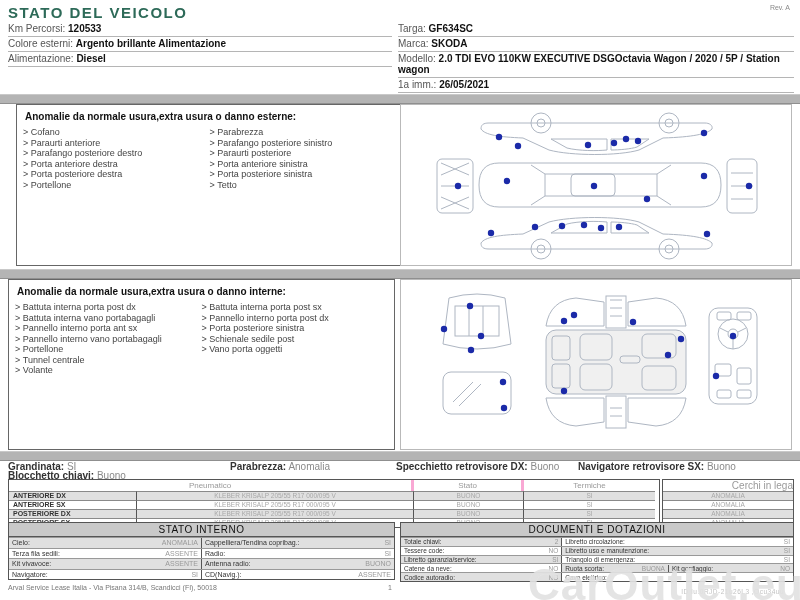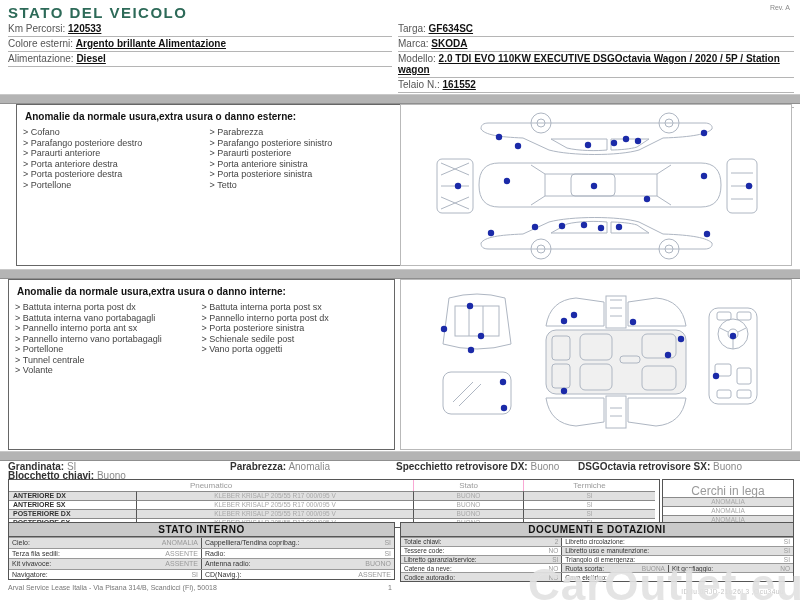"120533" .info-value { text-decoration: underline -> none }
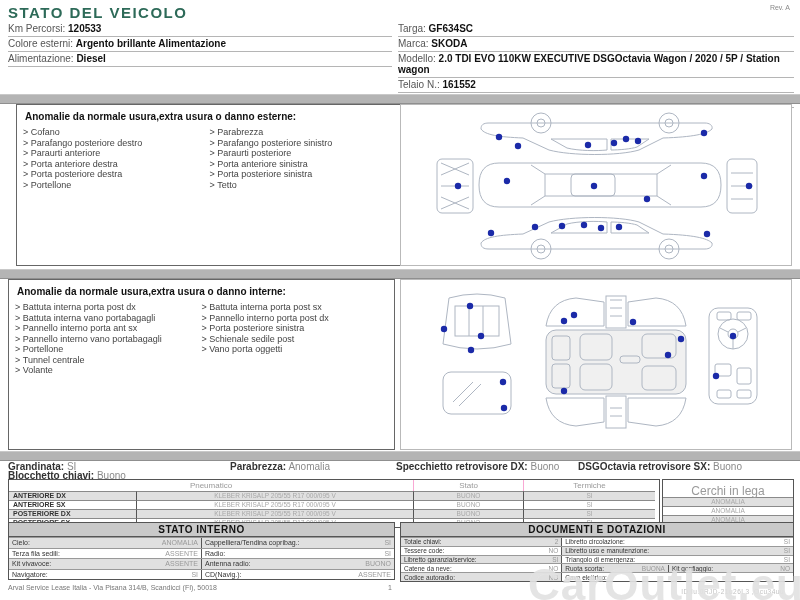"Telaio N.: 161552" div.info-row { html: <div> <span>Telaio N.:</span> <span>161552</span> </div> -> none }
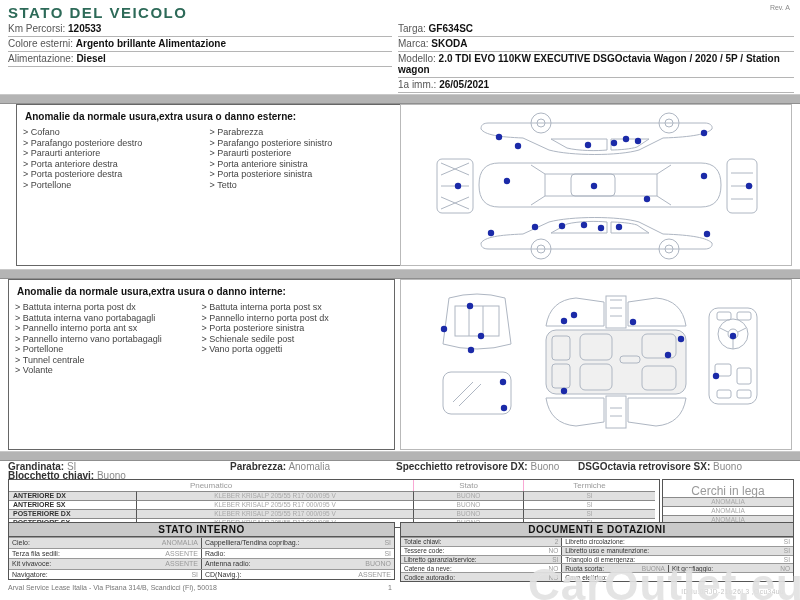"Parafango posteriore destro" div.anomaly-item { order: before "Paraurti anteriore" -> after "Paraurti anteriore" }
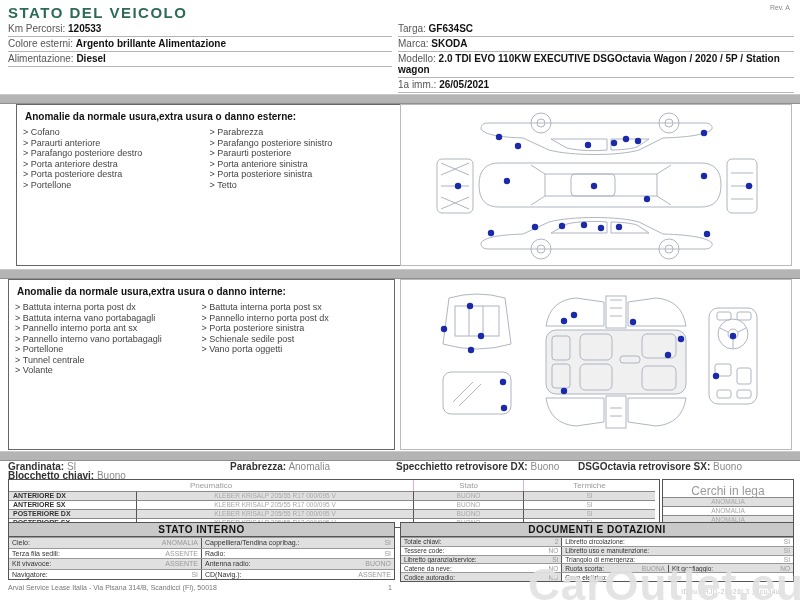"DSGOctavia retrovisore SX:" span.status-label { text: DSGOctavia -> Navigatore }
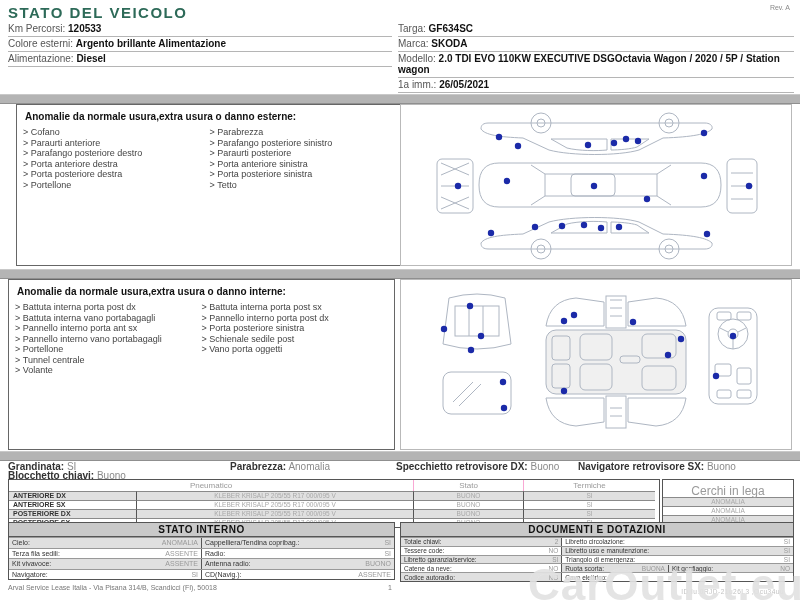"Pneumatico" .tt-h { border-right: 1px solid #f9a8d4 -> 3px solid #f9a8d4 }
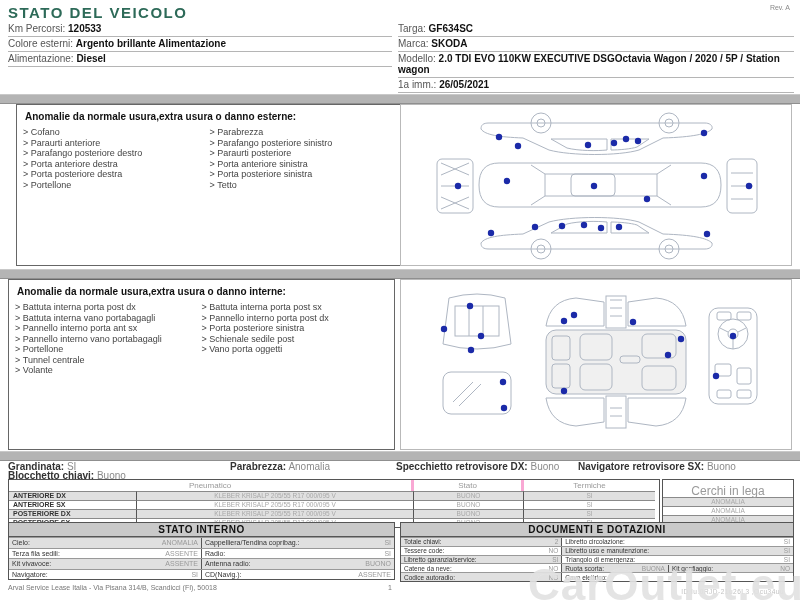"Cerchi in lega" .ct-h { font-size: 12px -> 10px; margin-top: 6px -> none; text-align: center -> right }
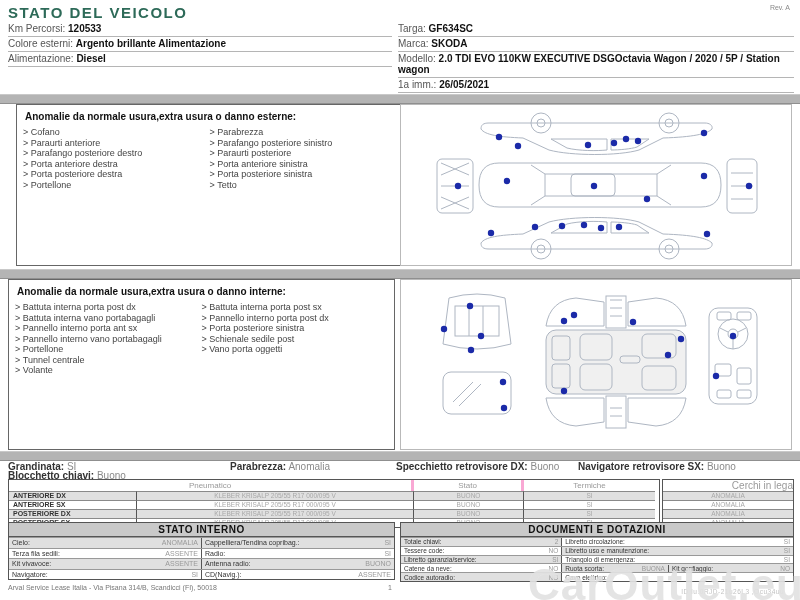"STATO INTERNO" .btable-title { font-weight: bold -> normal }
